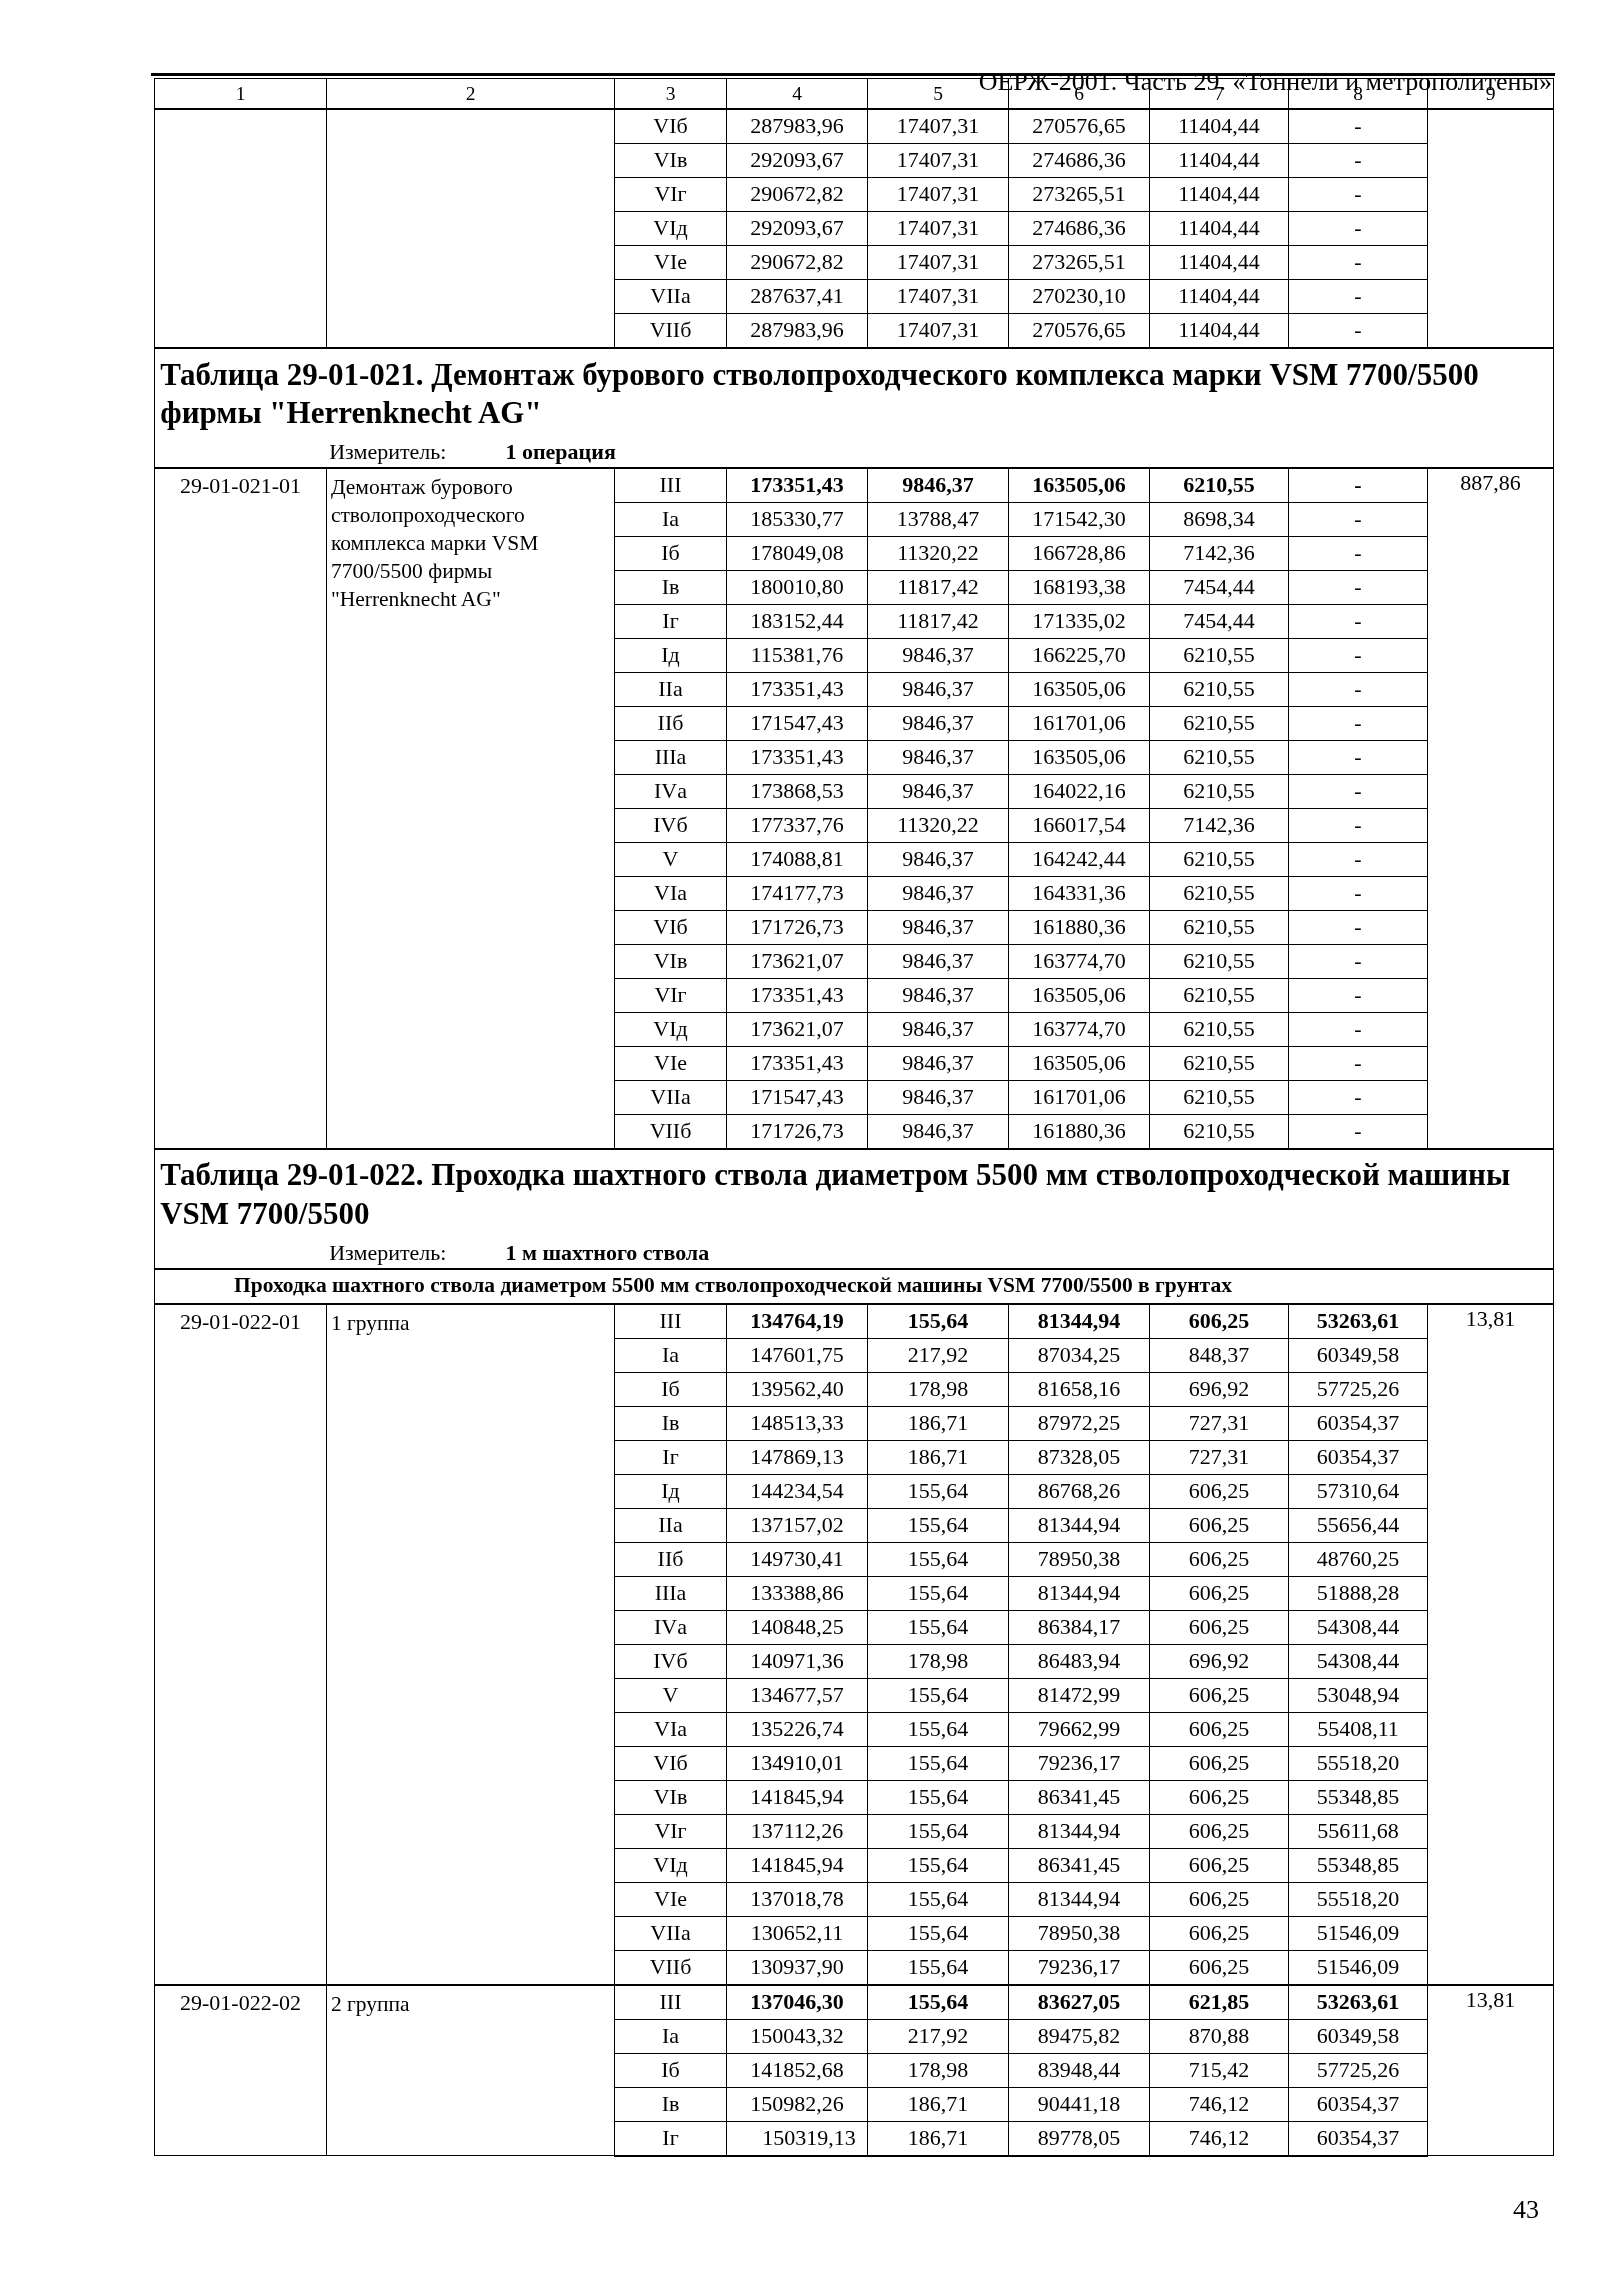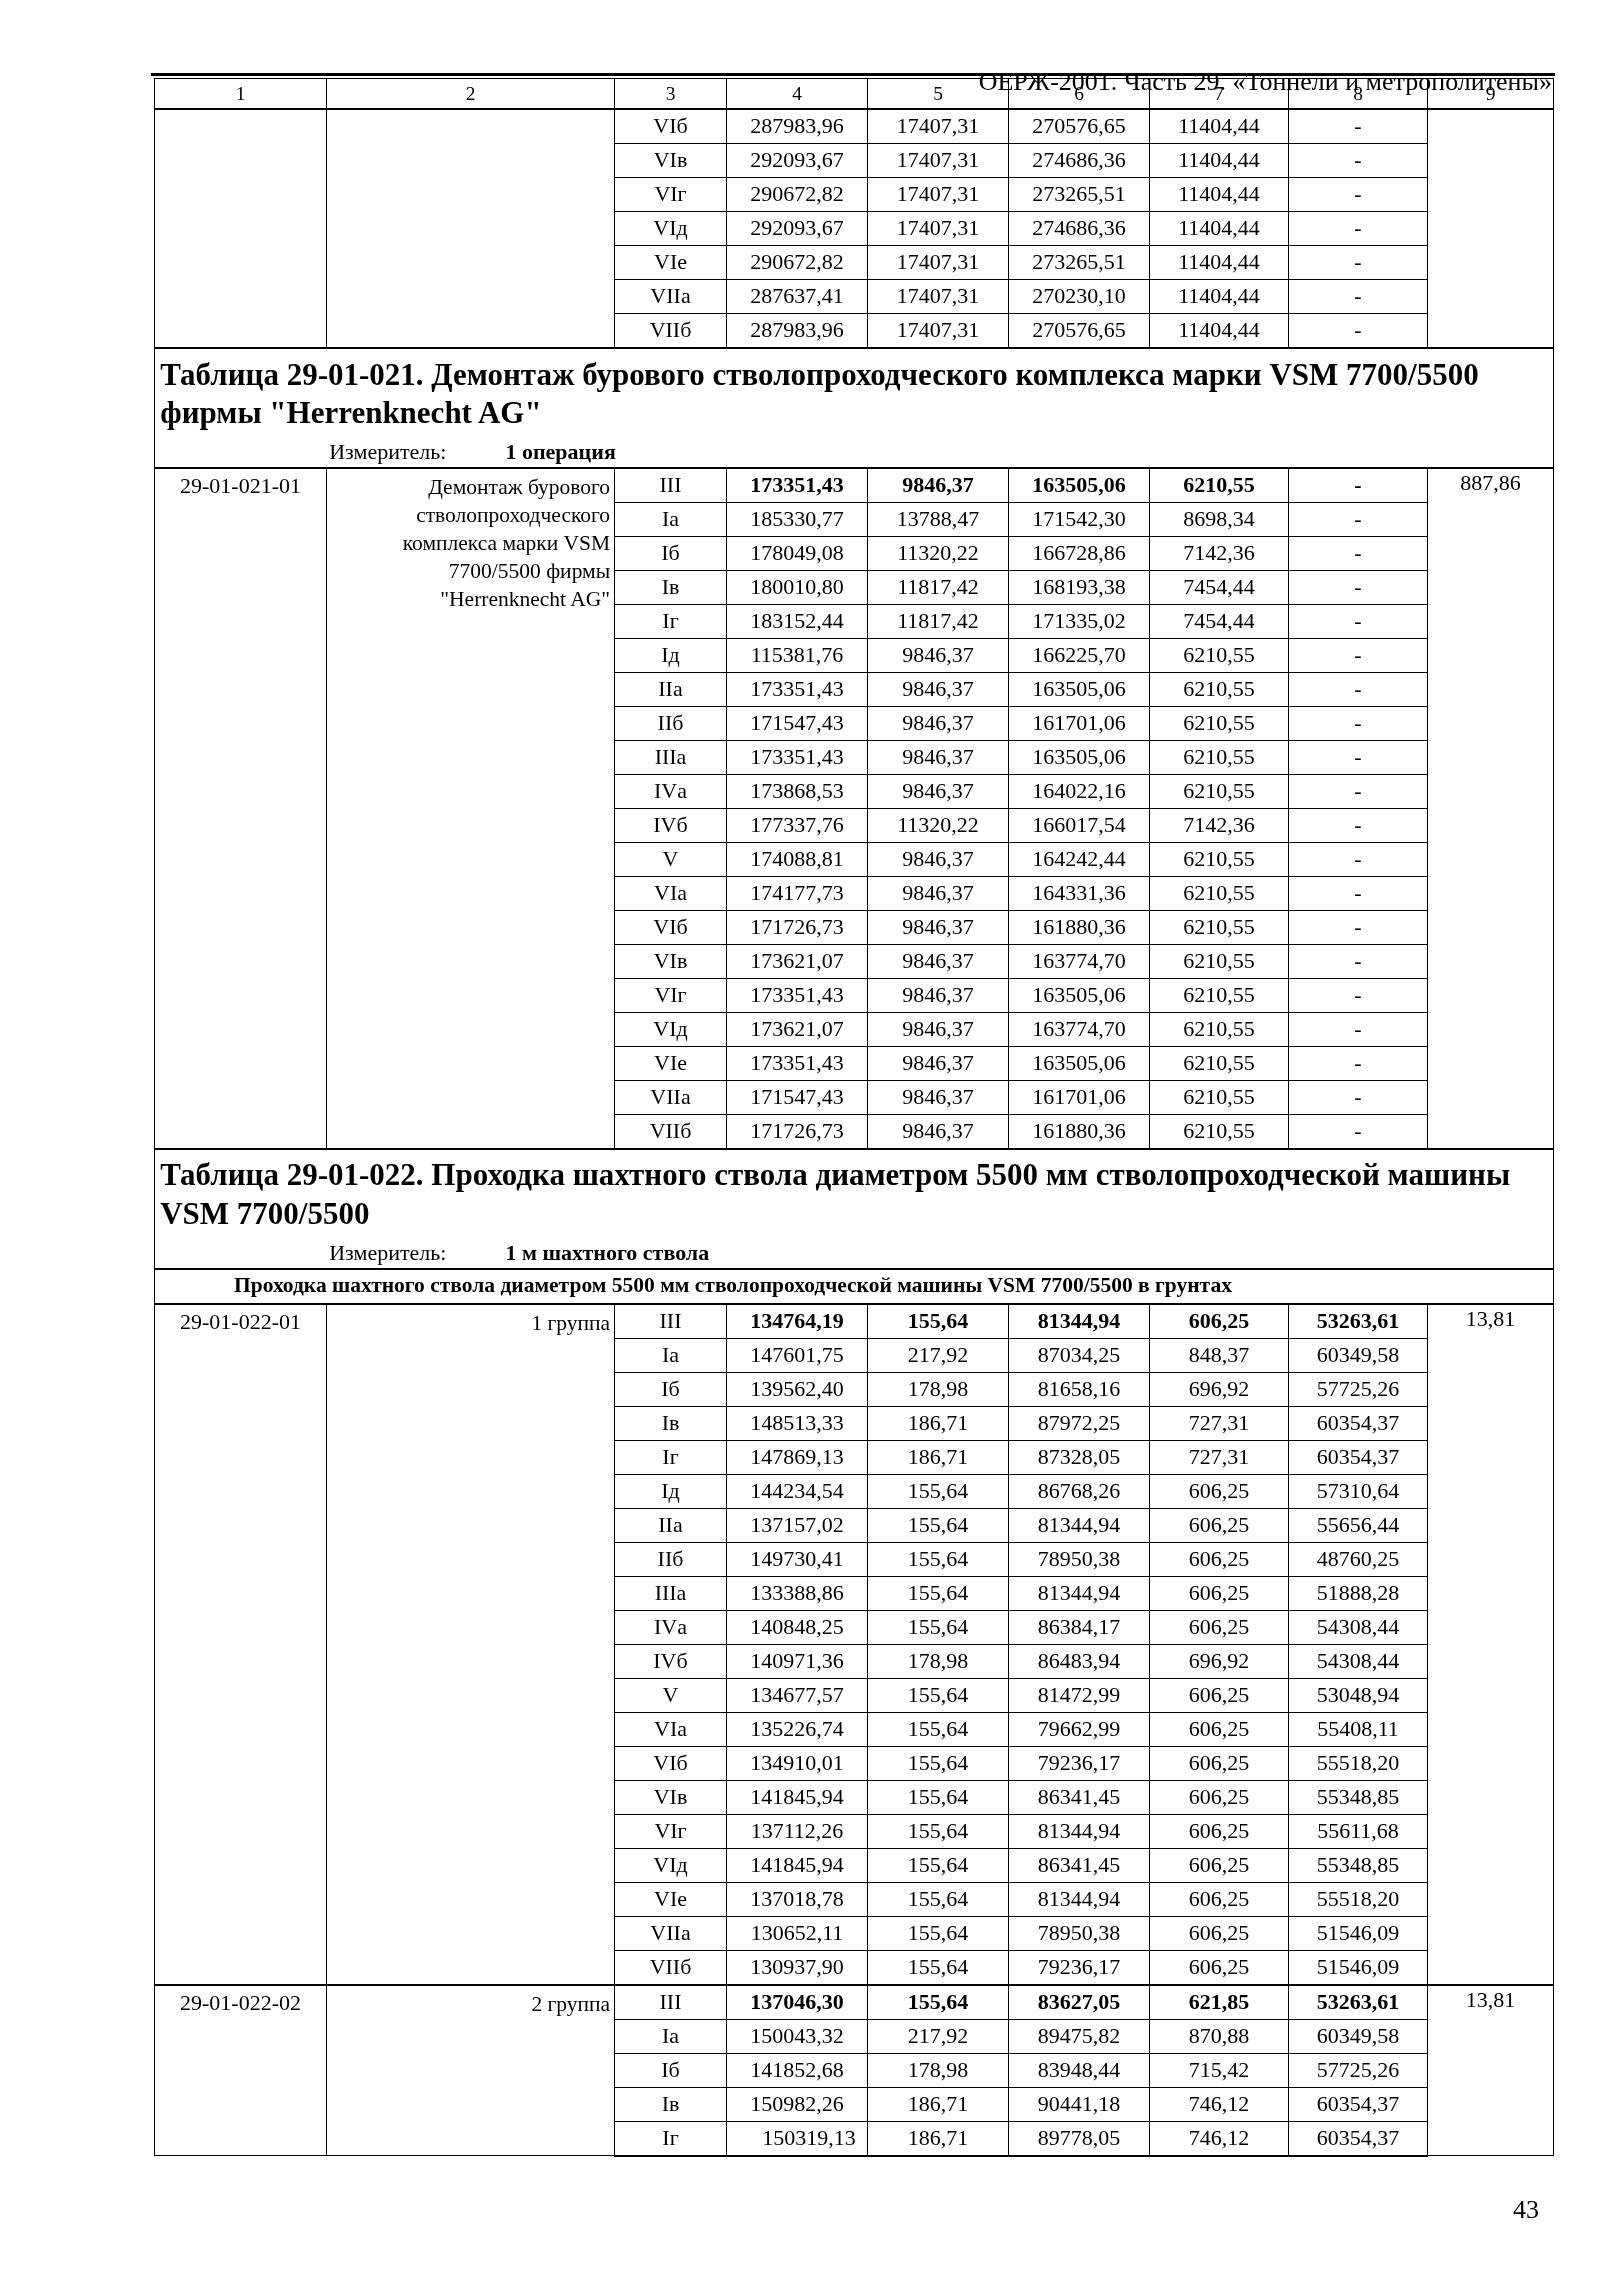"Демонтаж бурового стволопроходческого" table.main td.name { text-align: right -> left }
